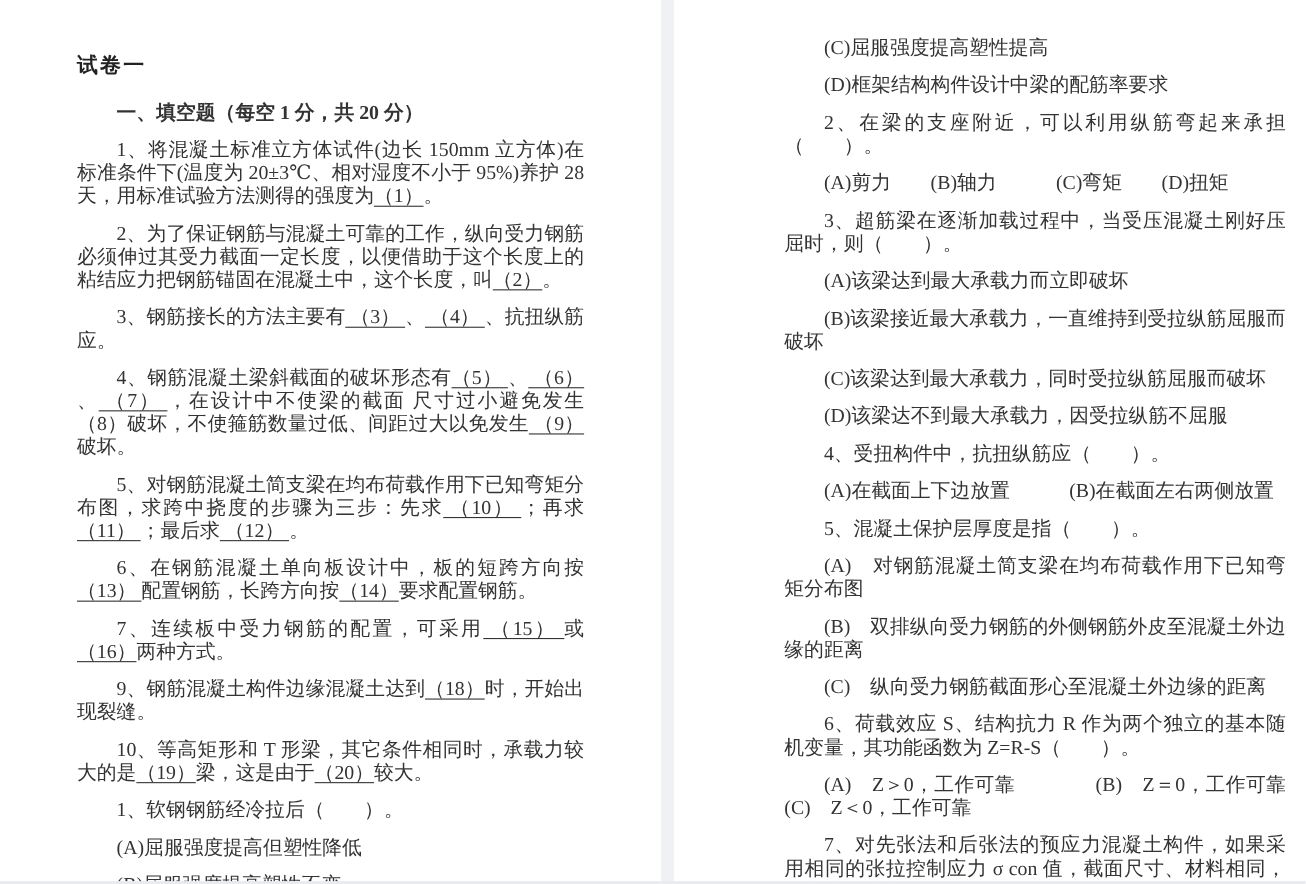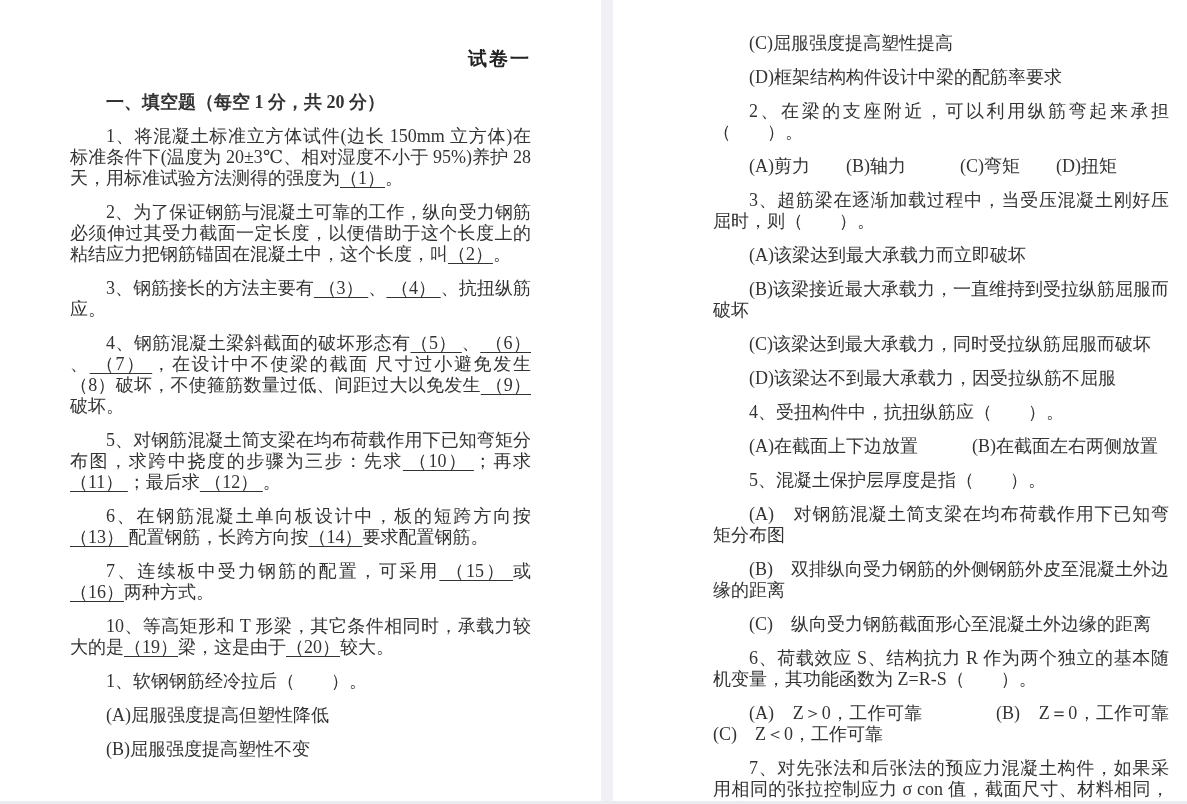"试卷一" .title { text-align: right -> left }
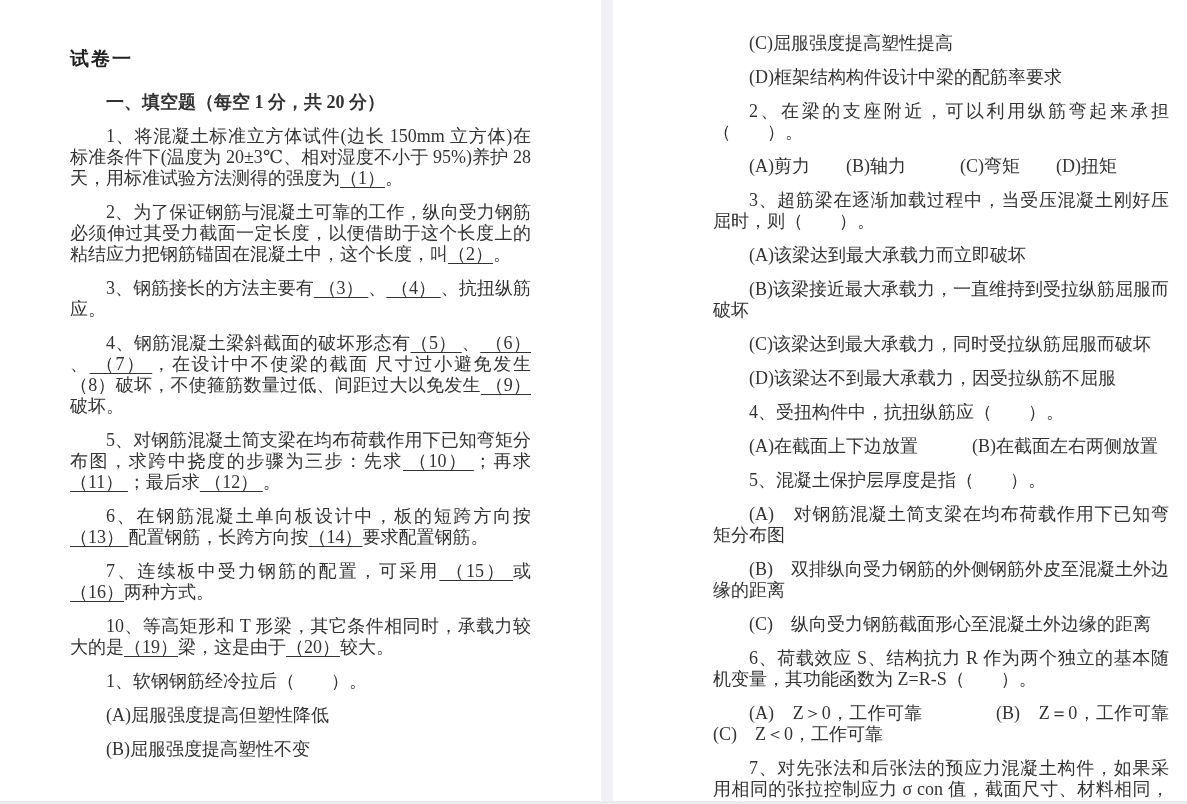"9、钢筋混凝土构件边缘混凝土达到（18）时，开始出现裂缝。" p.block { html: none -> <p><span>9、钢筋混凝土构件边缘混凝土达到</span><u>（18）</u><span>时，开始出现裂缝。</span></p> }
